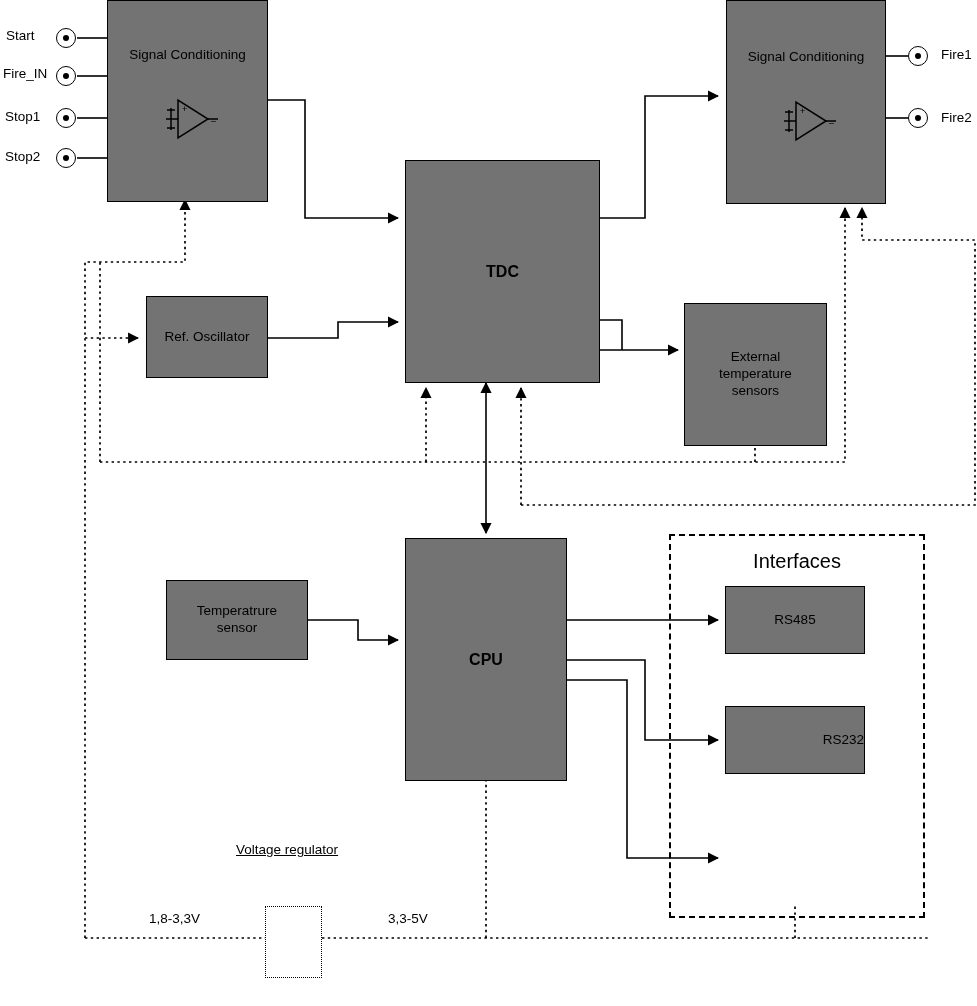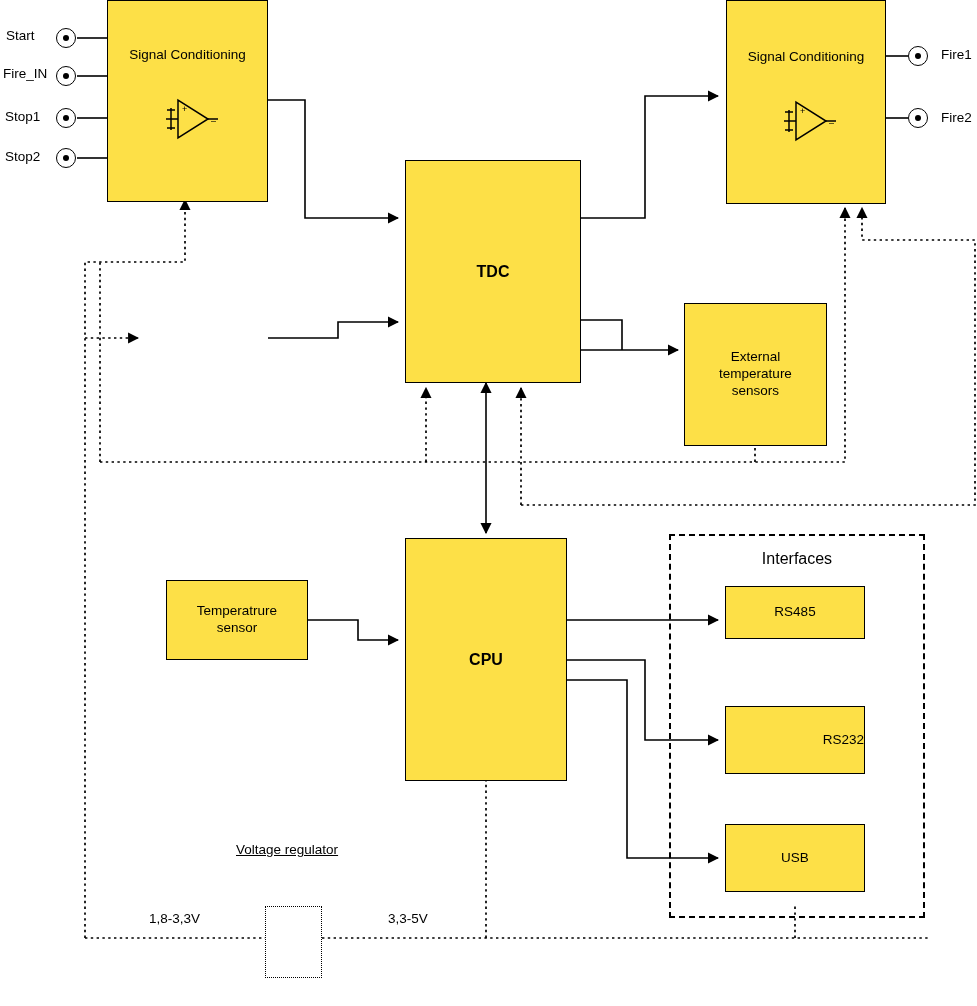"Signal Conditioning" .box { background: #fde047 -> #737373 }
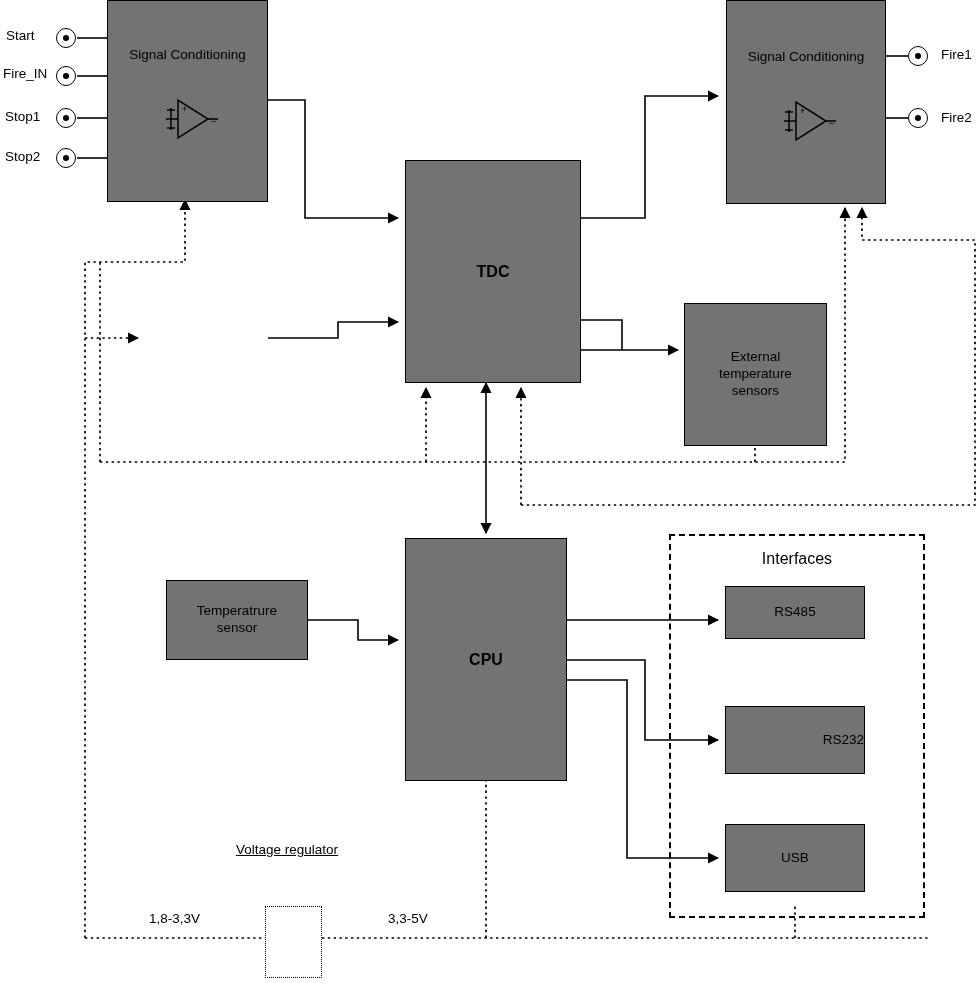"TDC" div.box { width: 176px -> 195px }
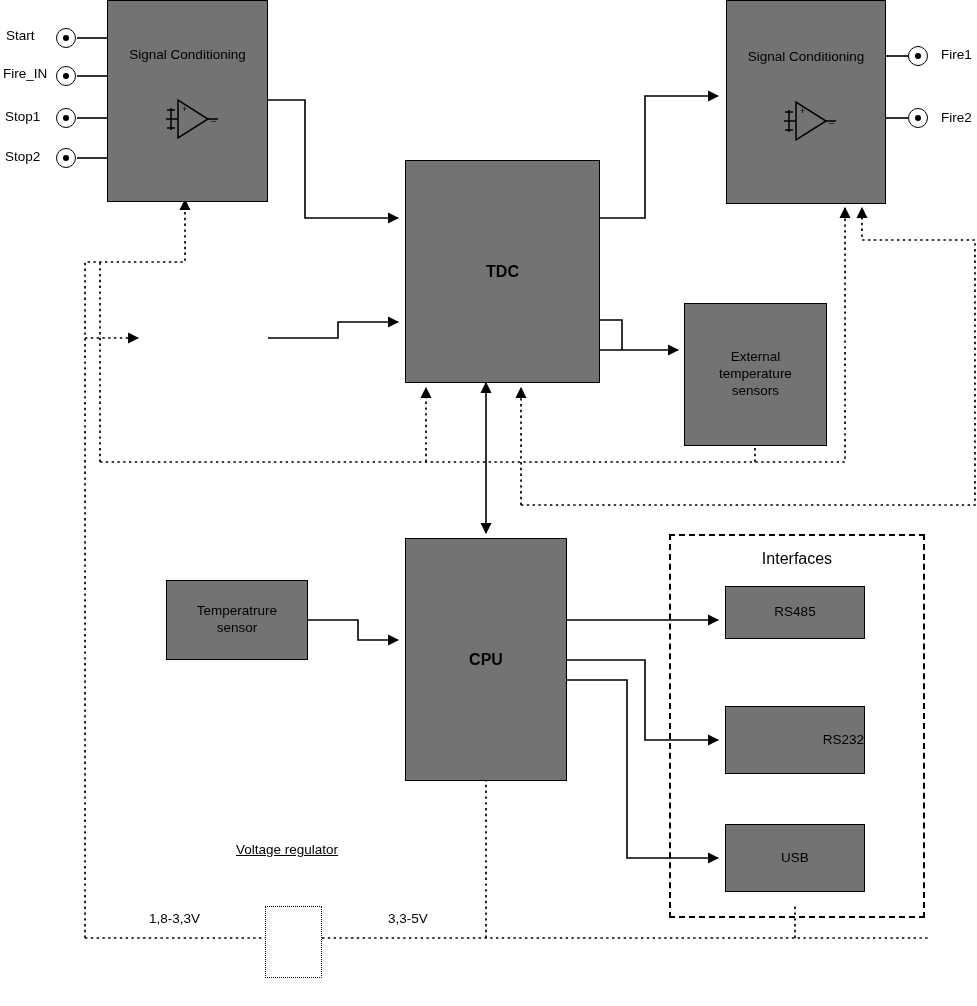"Ref. Oscillator" div.box { html: none -> <div> <span>Ref. Oscillator</span> </div> }
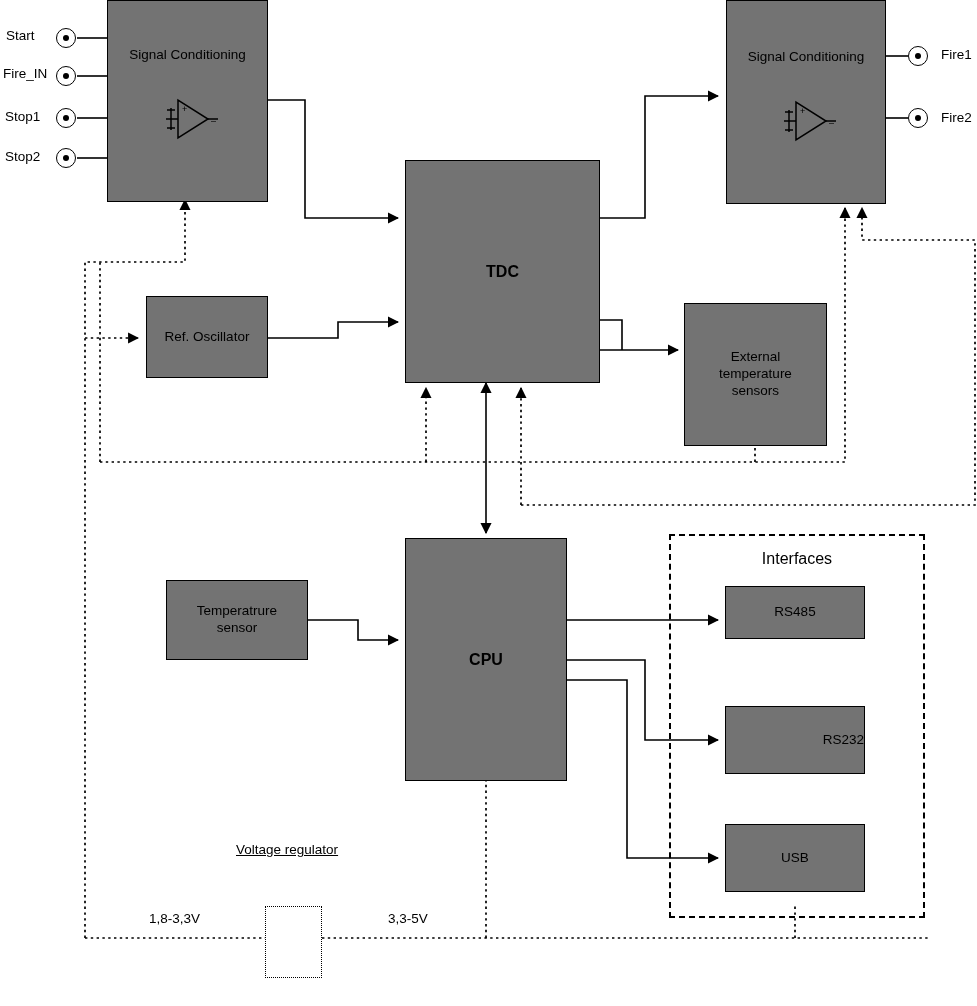"Interfaces" .group-title { font-size: 16px -> 20px }
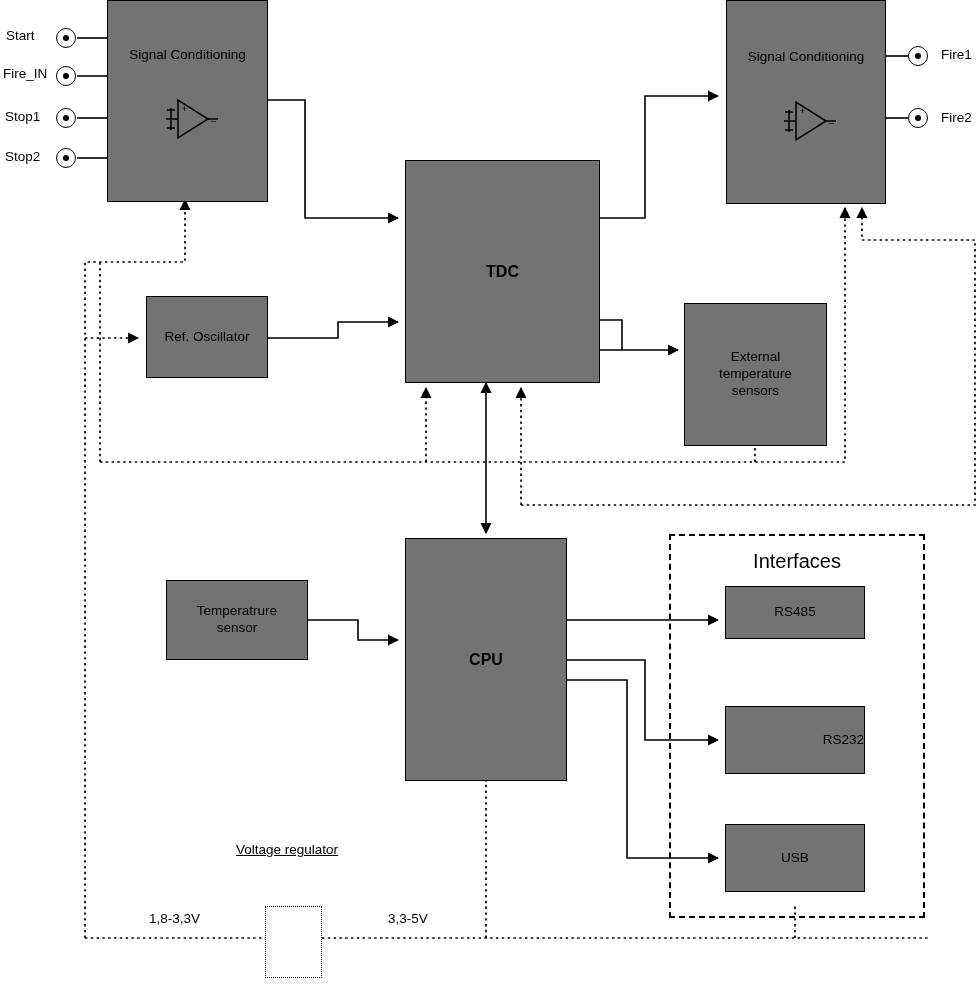"RS485" div.box { height: 53px -> 68px }
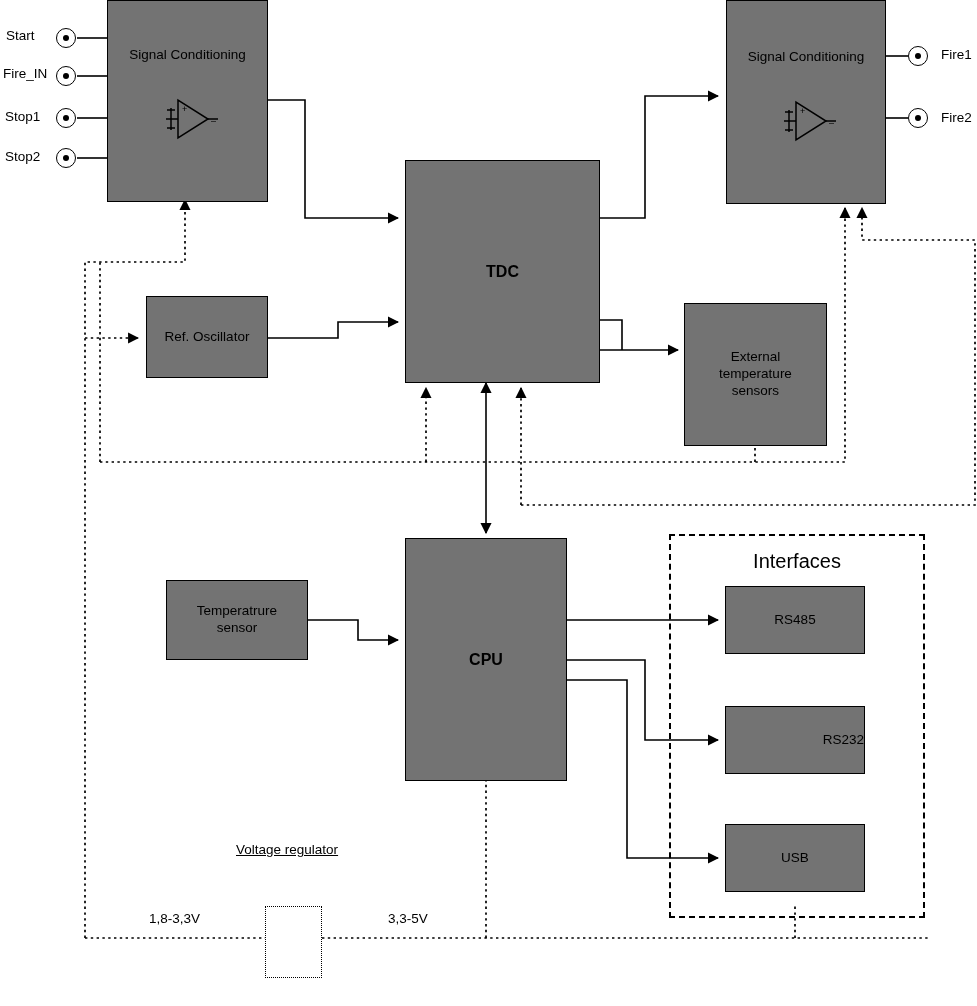"USB" div.box { html: <div> <span>USB</span> </div> -> none }
